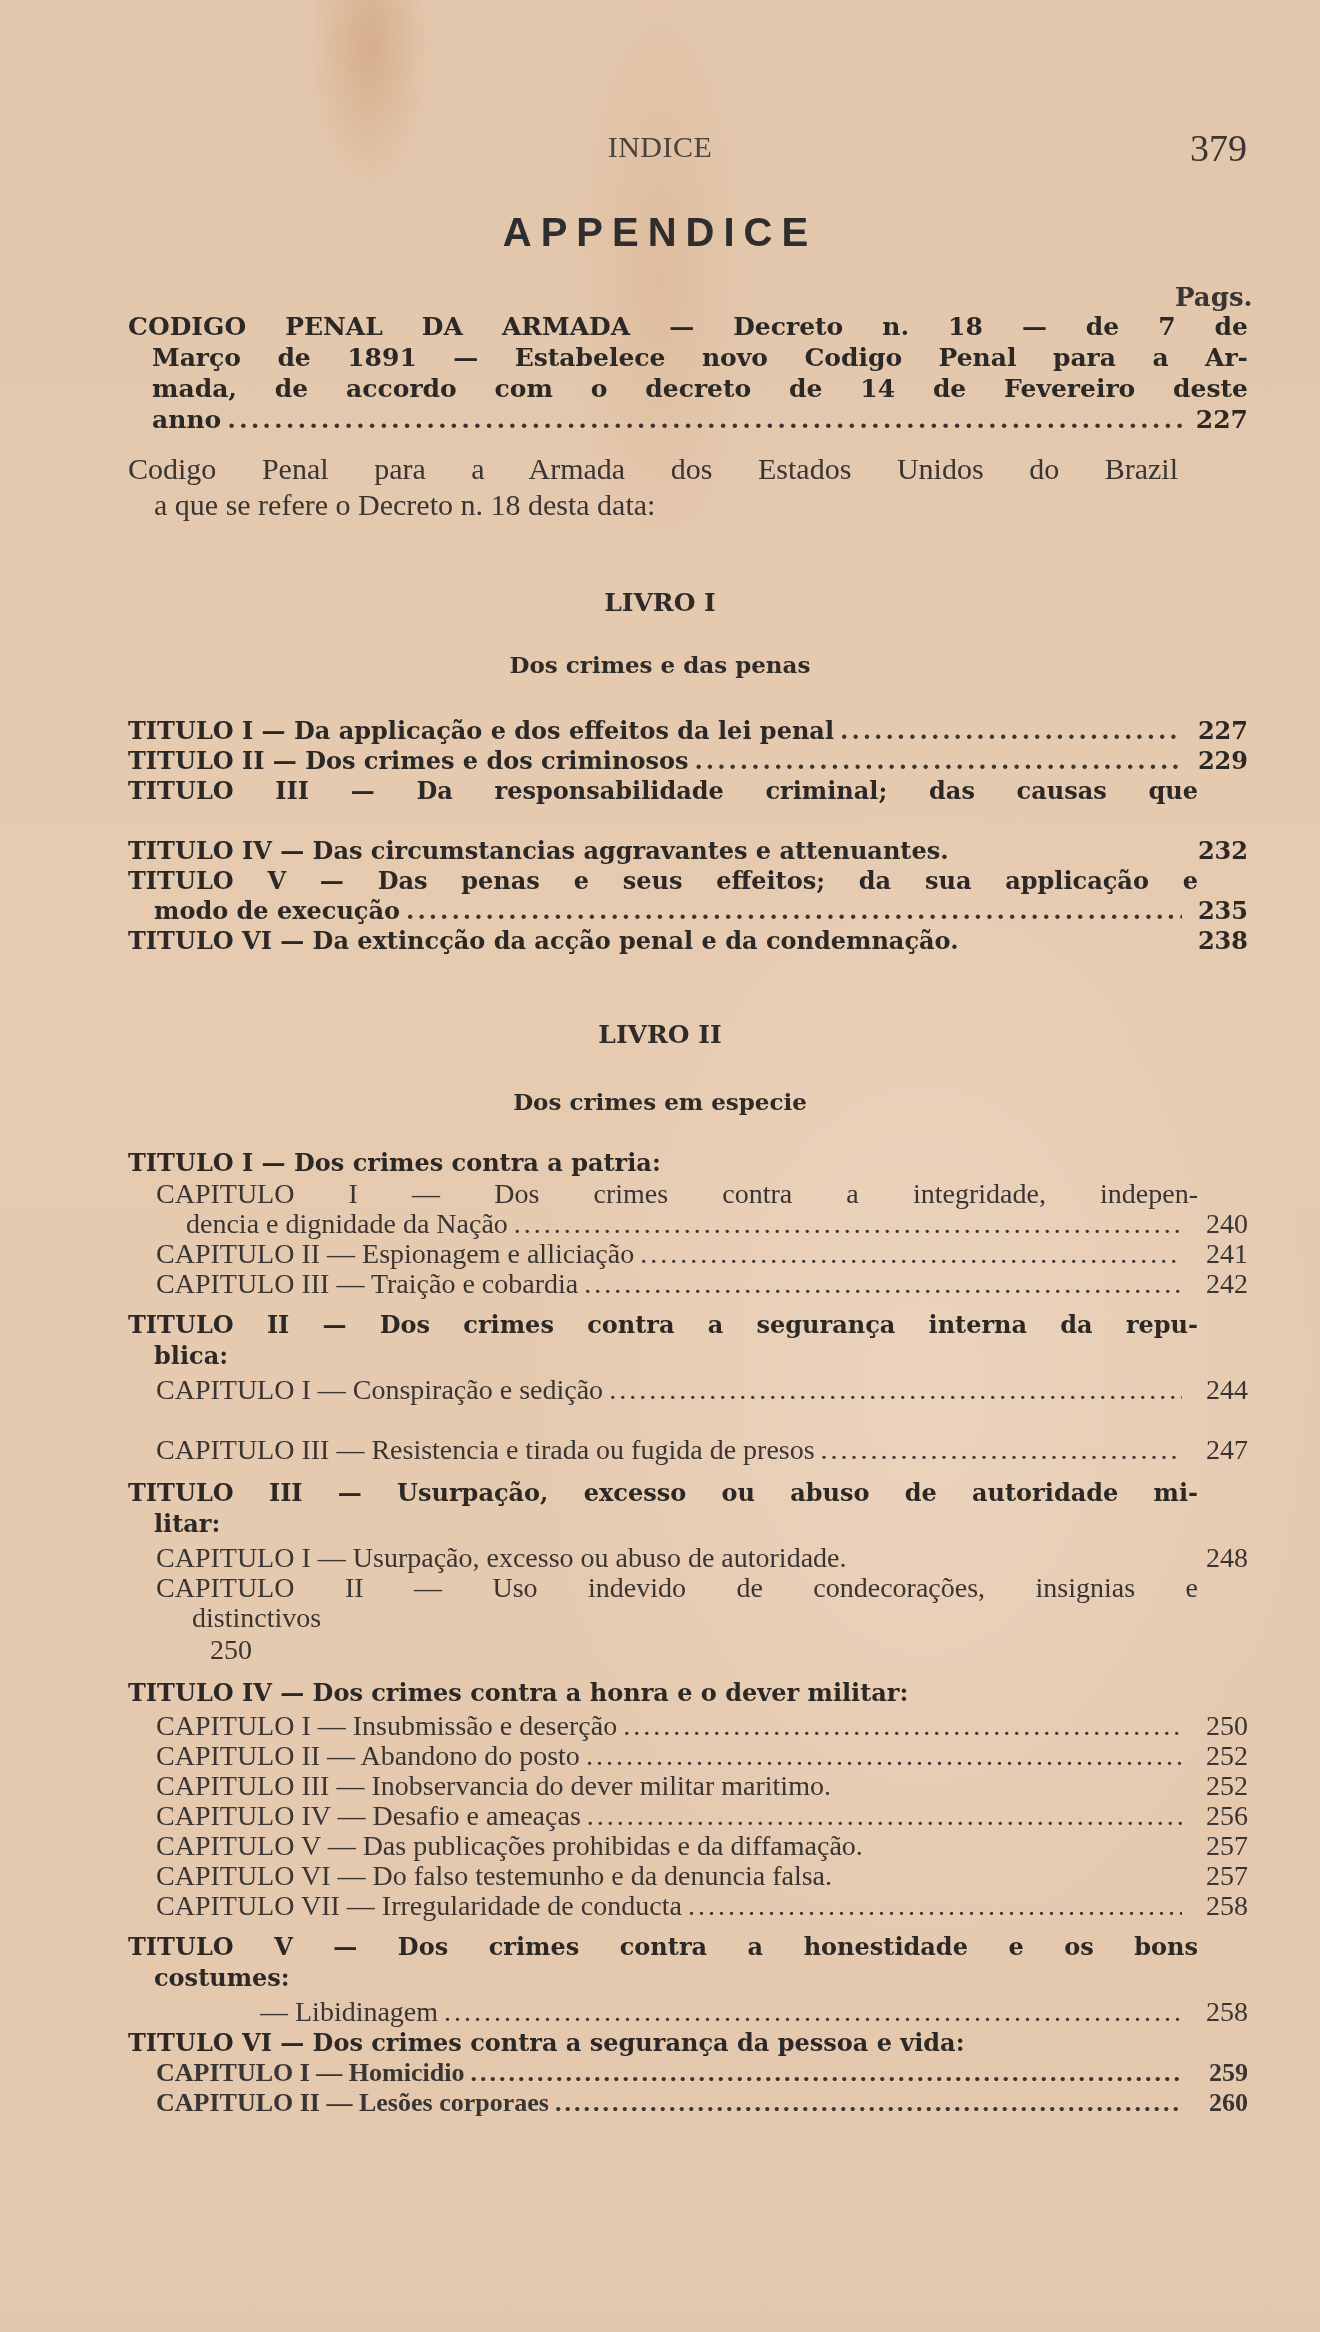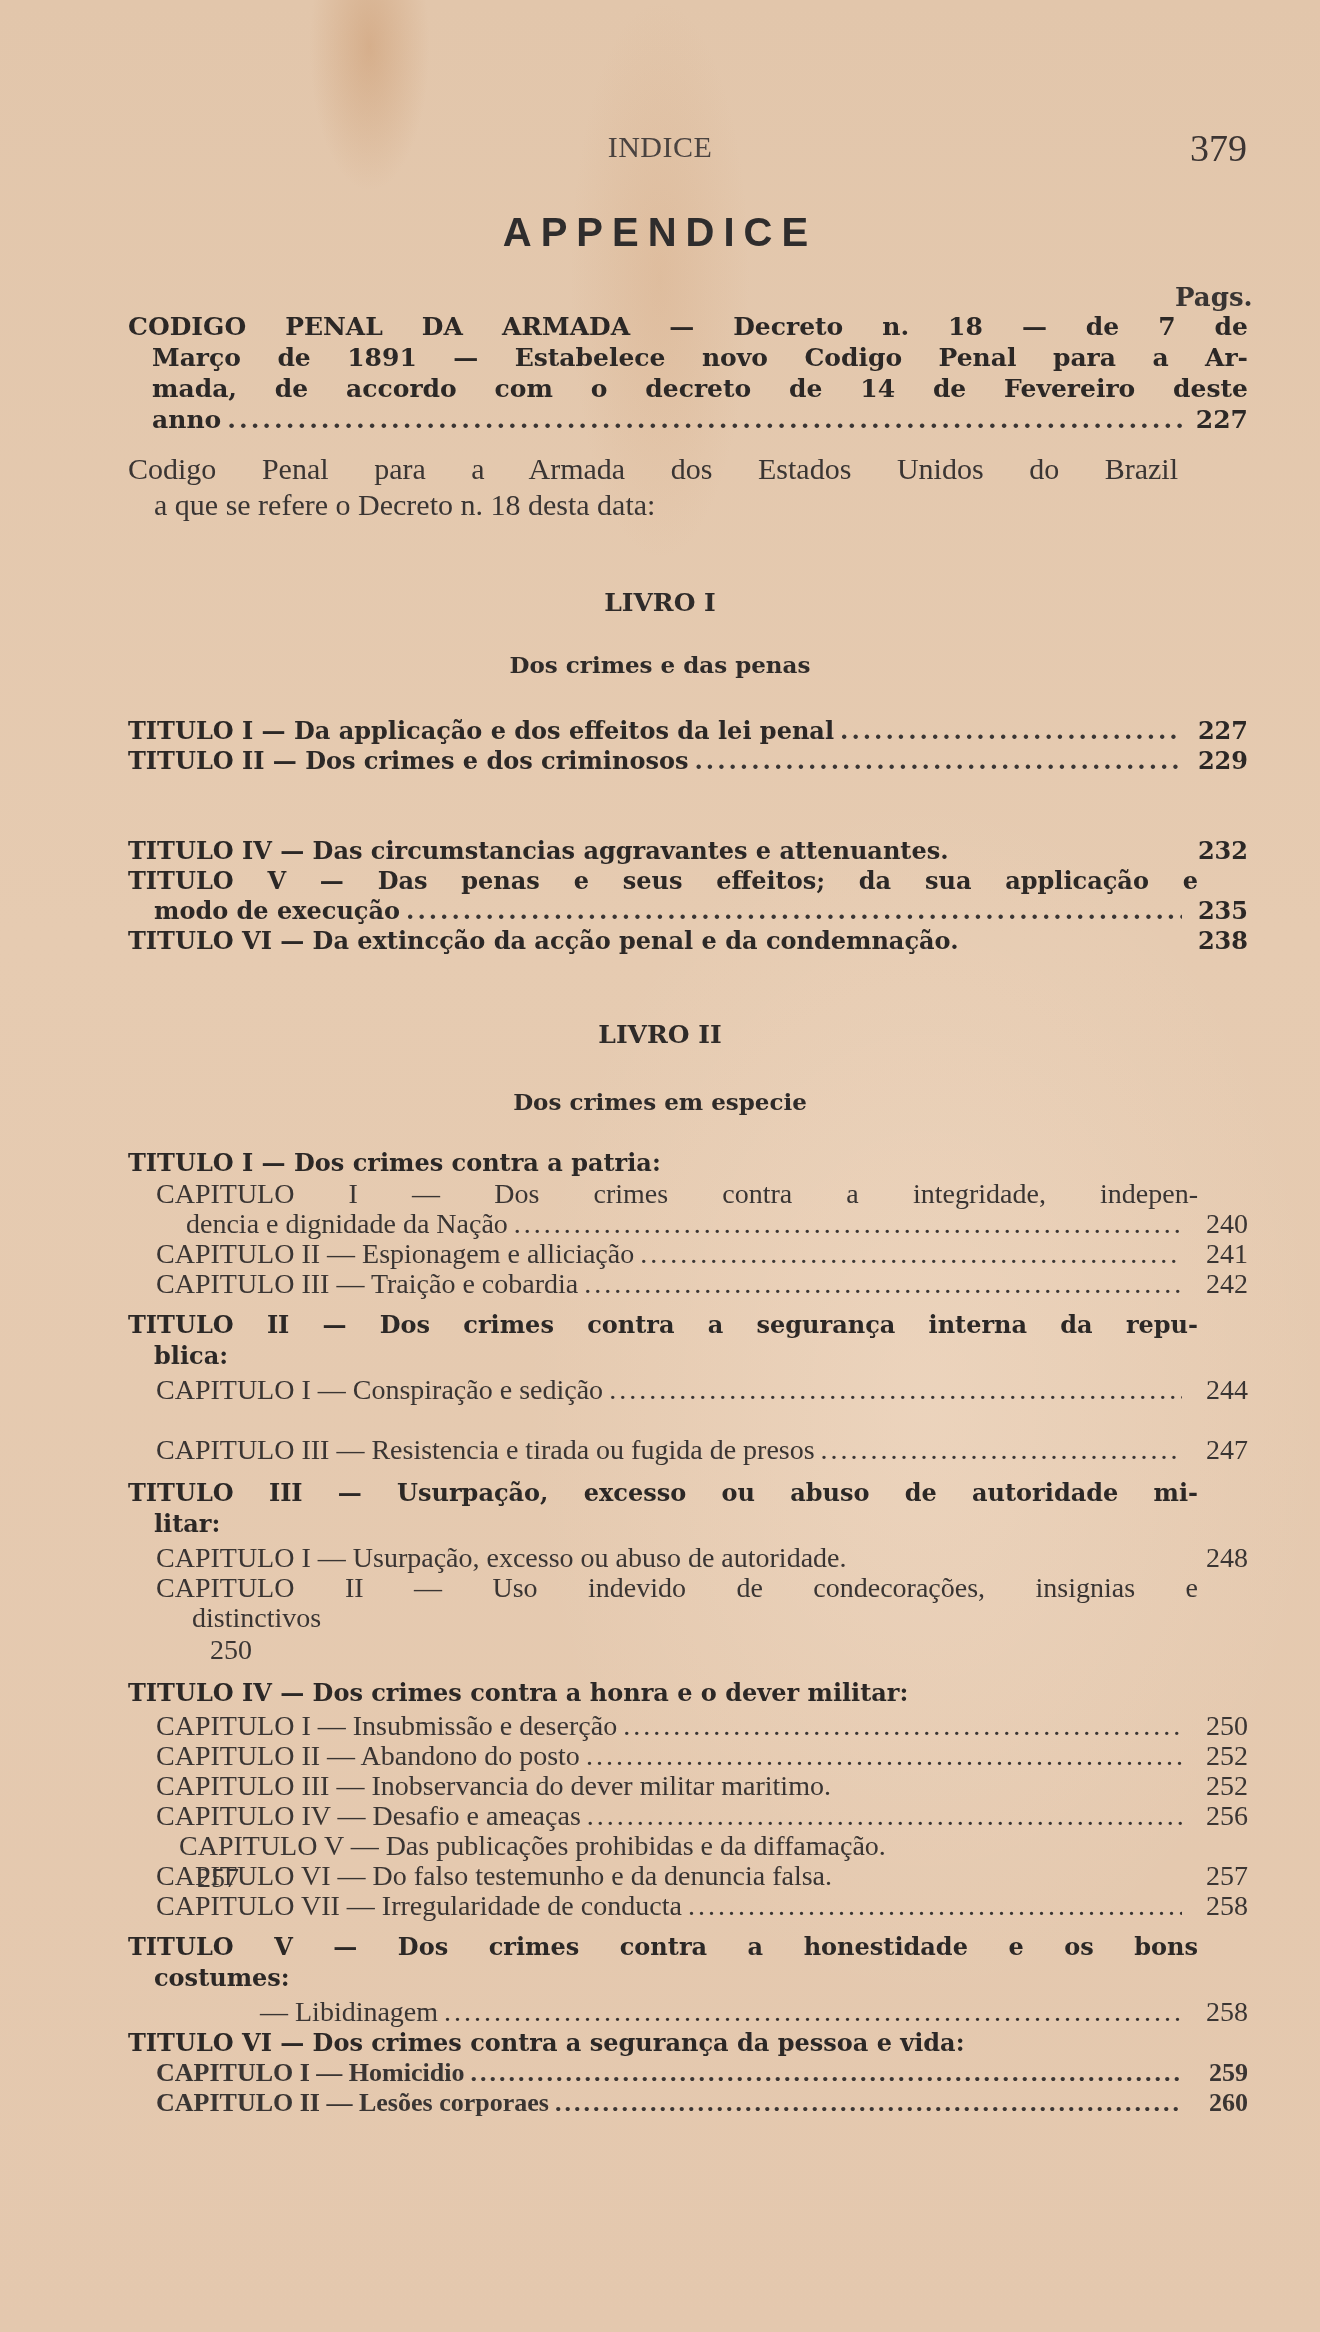"TITULO III — Da responsabilidade" div.line { html: none -> <div> <span>TITULO III — Da responsabilidade criminal; das causas que</span> </div> }
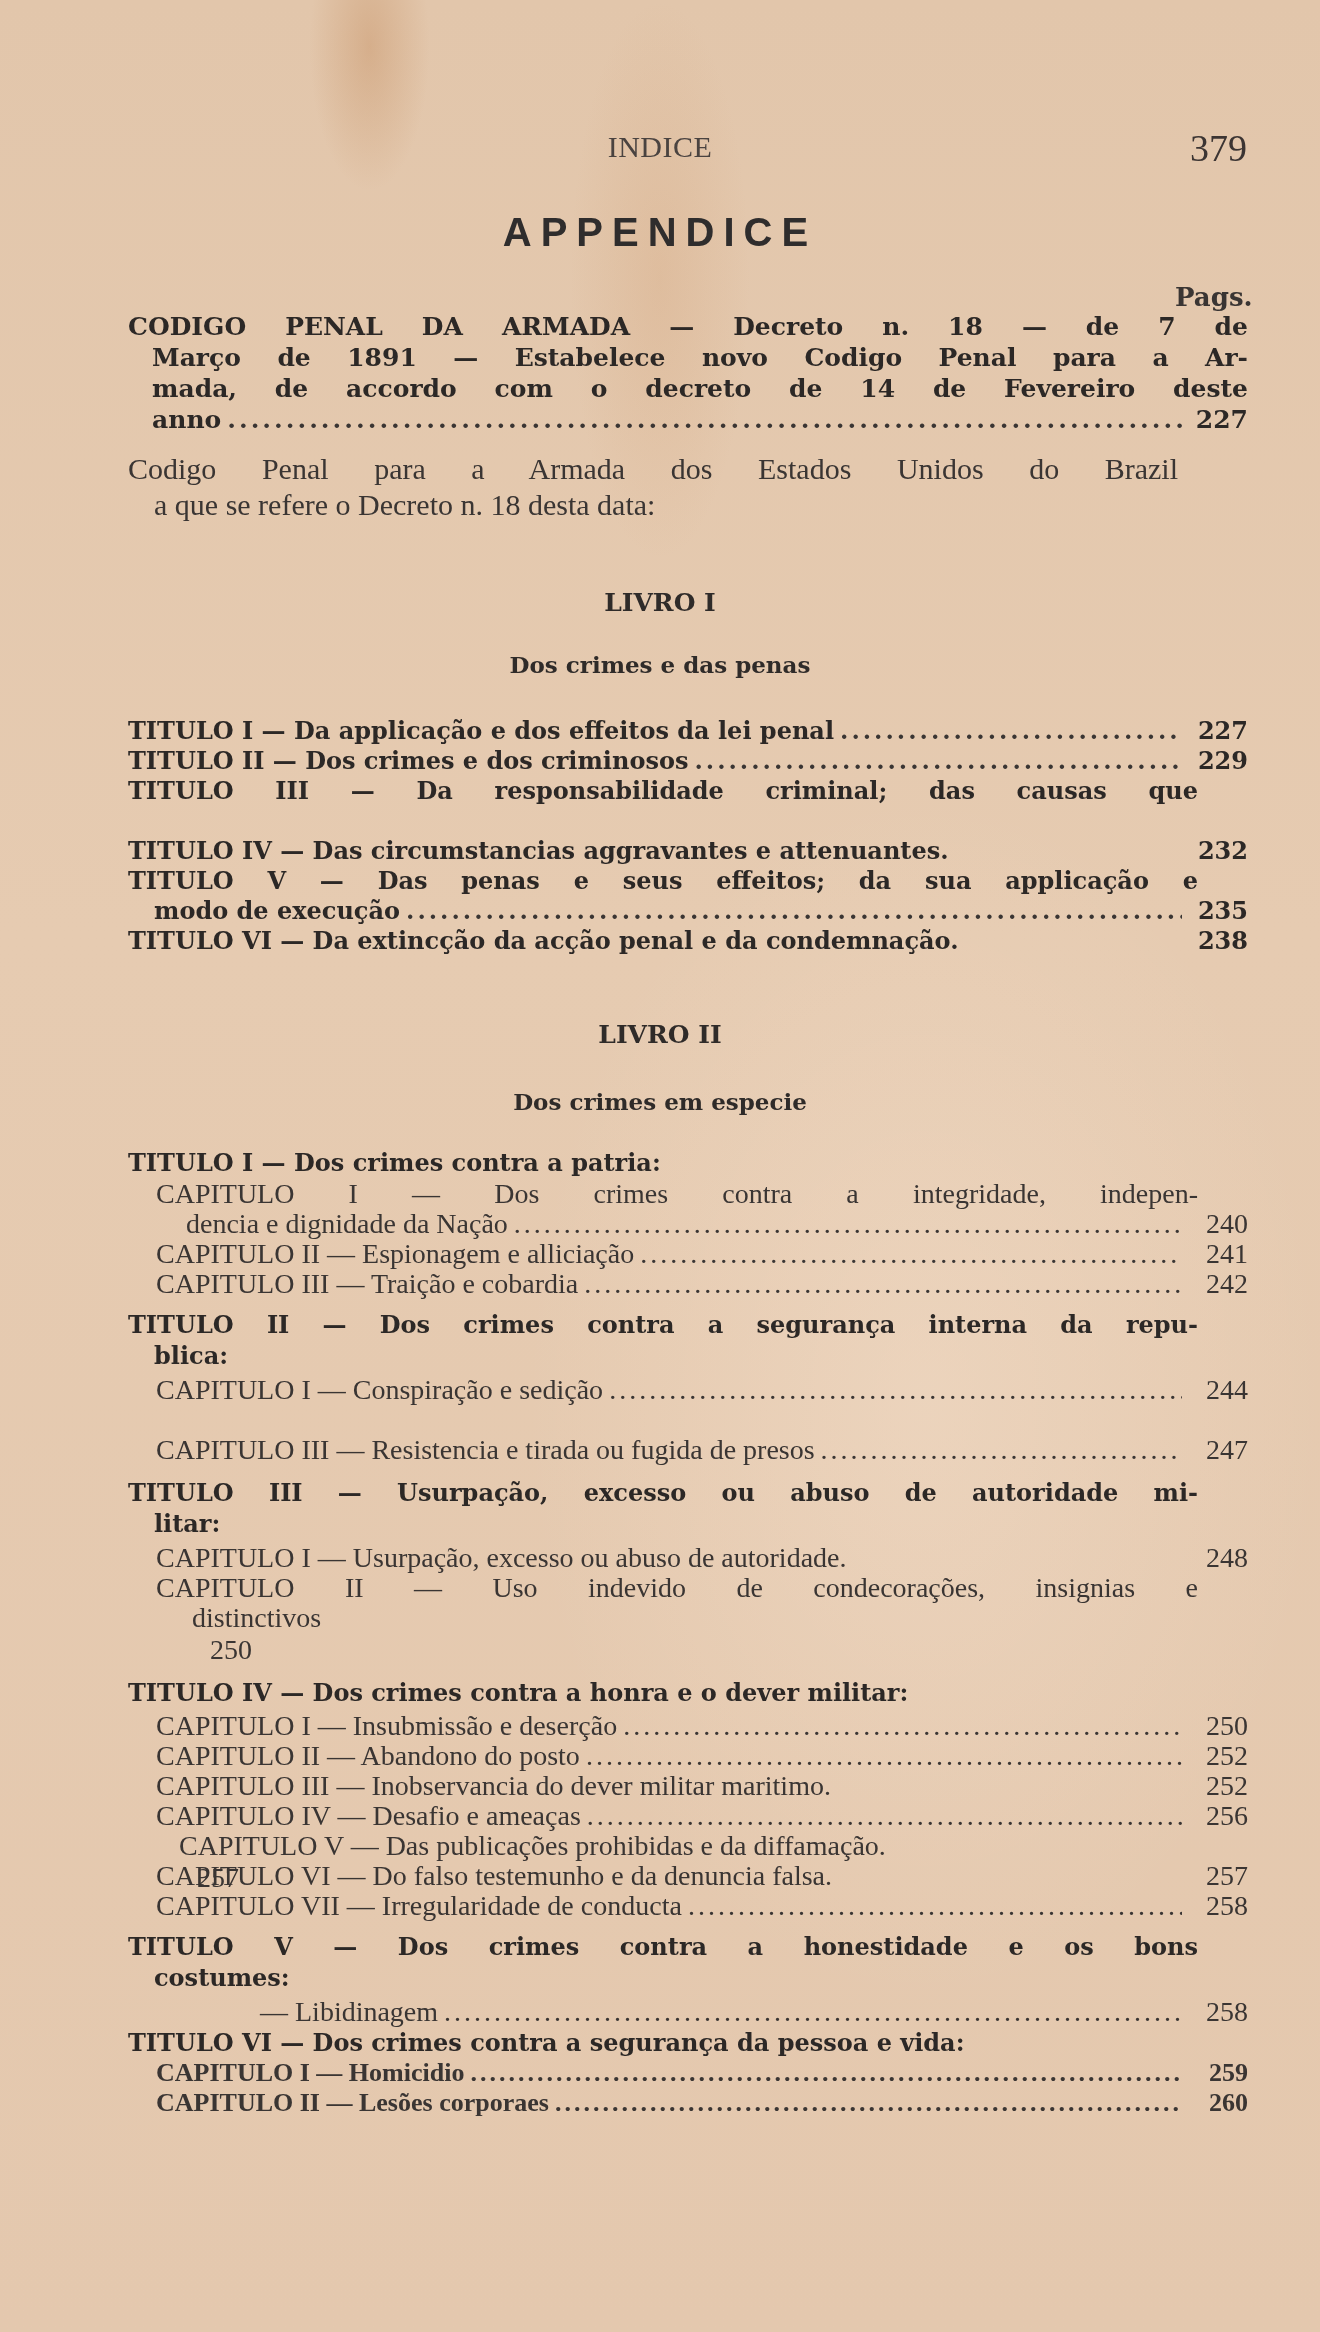"CAPITULO V — Das publicações" div.line { flex-direction: column -> none; left: 45px -> 28px }
